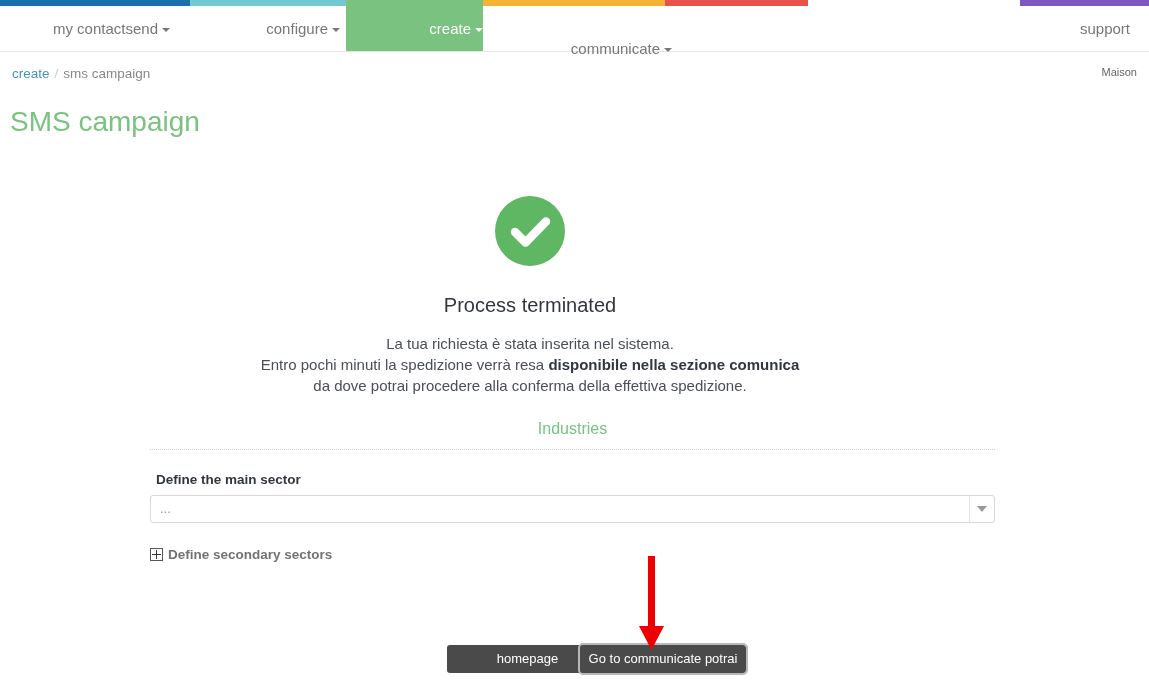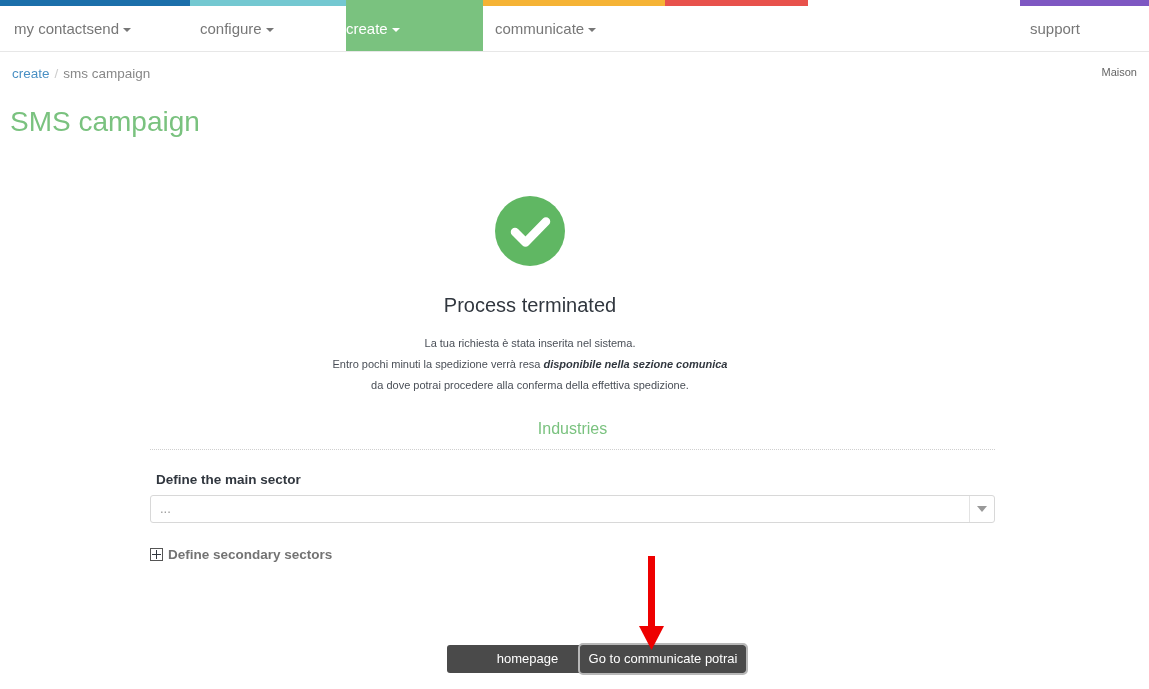"my contactsend" .nav-item { text-align: left -> right }
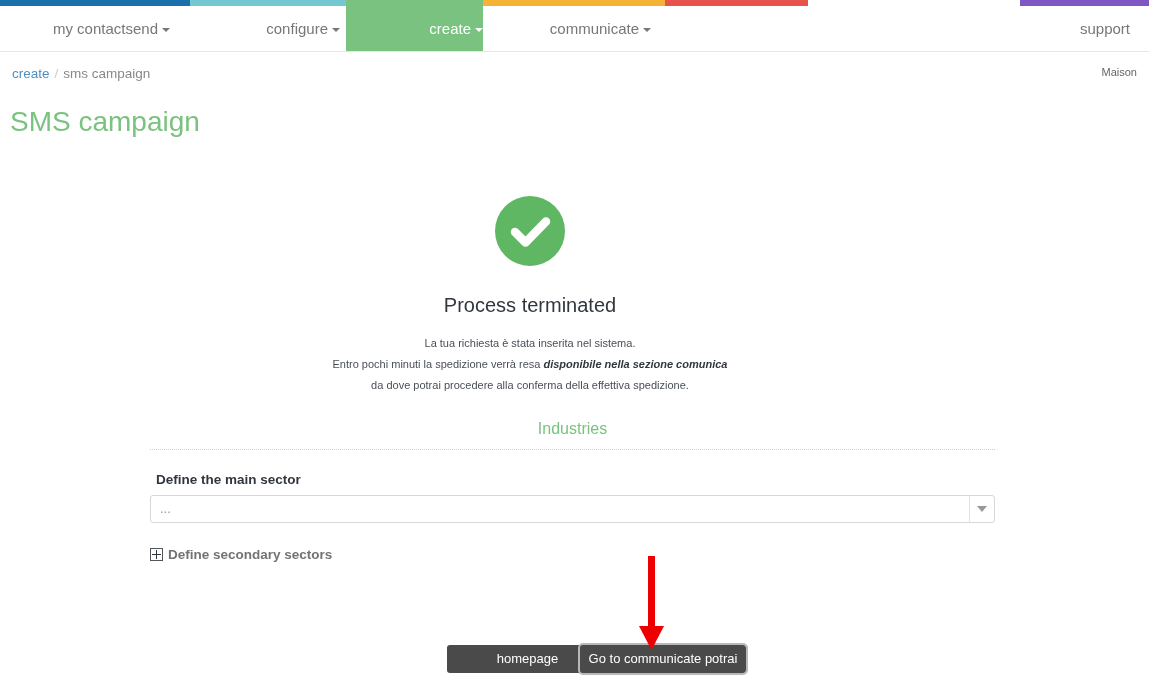"communicate" div.nav-item { left: 495px -> 516px; margin-top: none -> 20px }
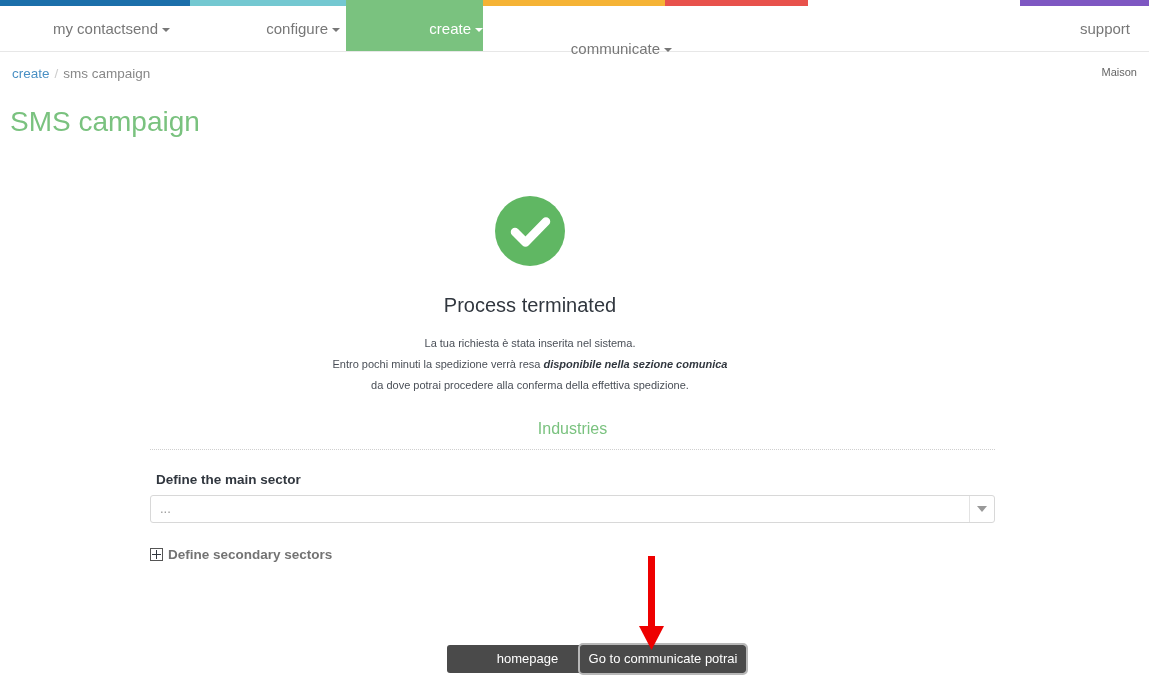"La tua richiesta è stata" .success-lines { font-size: 11px -> 15px }
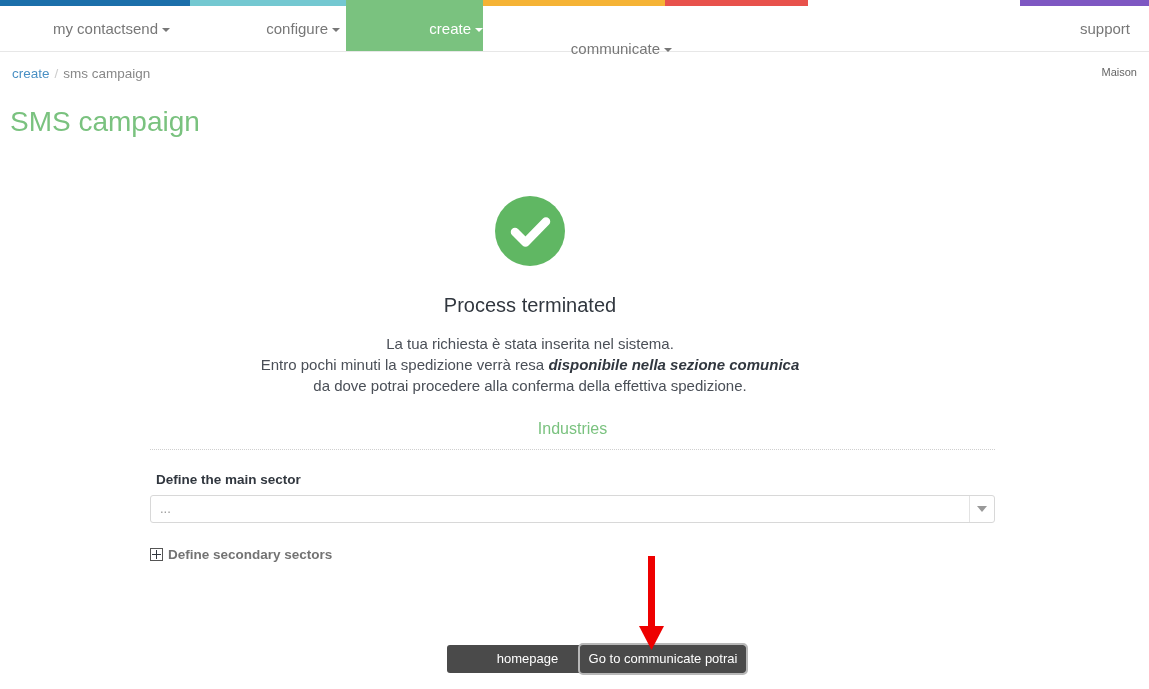"disponibile nella sezione comunica" .success-lines strong { font-style: italic -> none }
